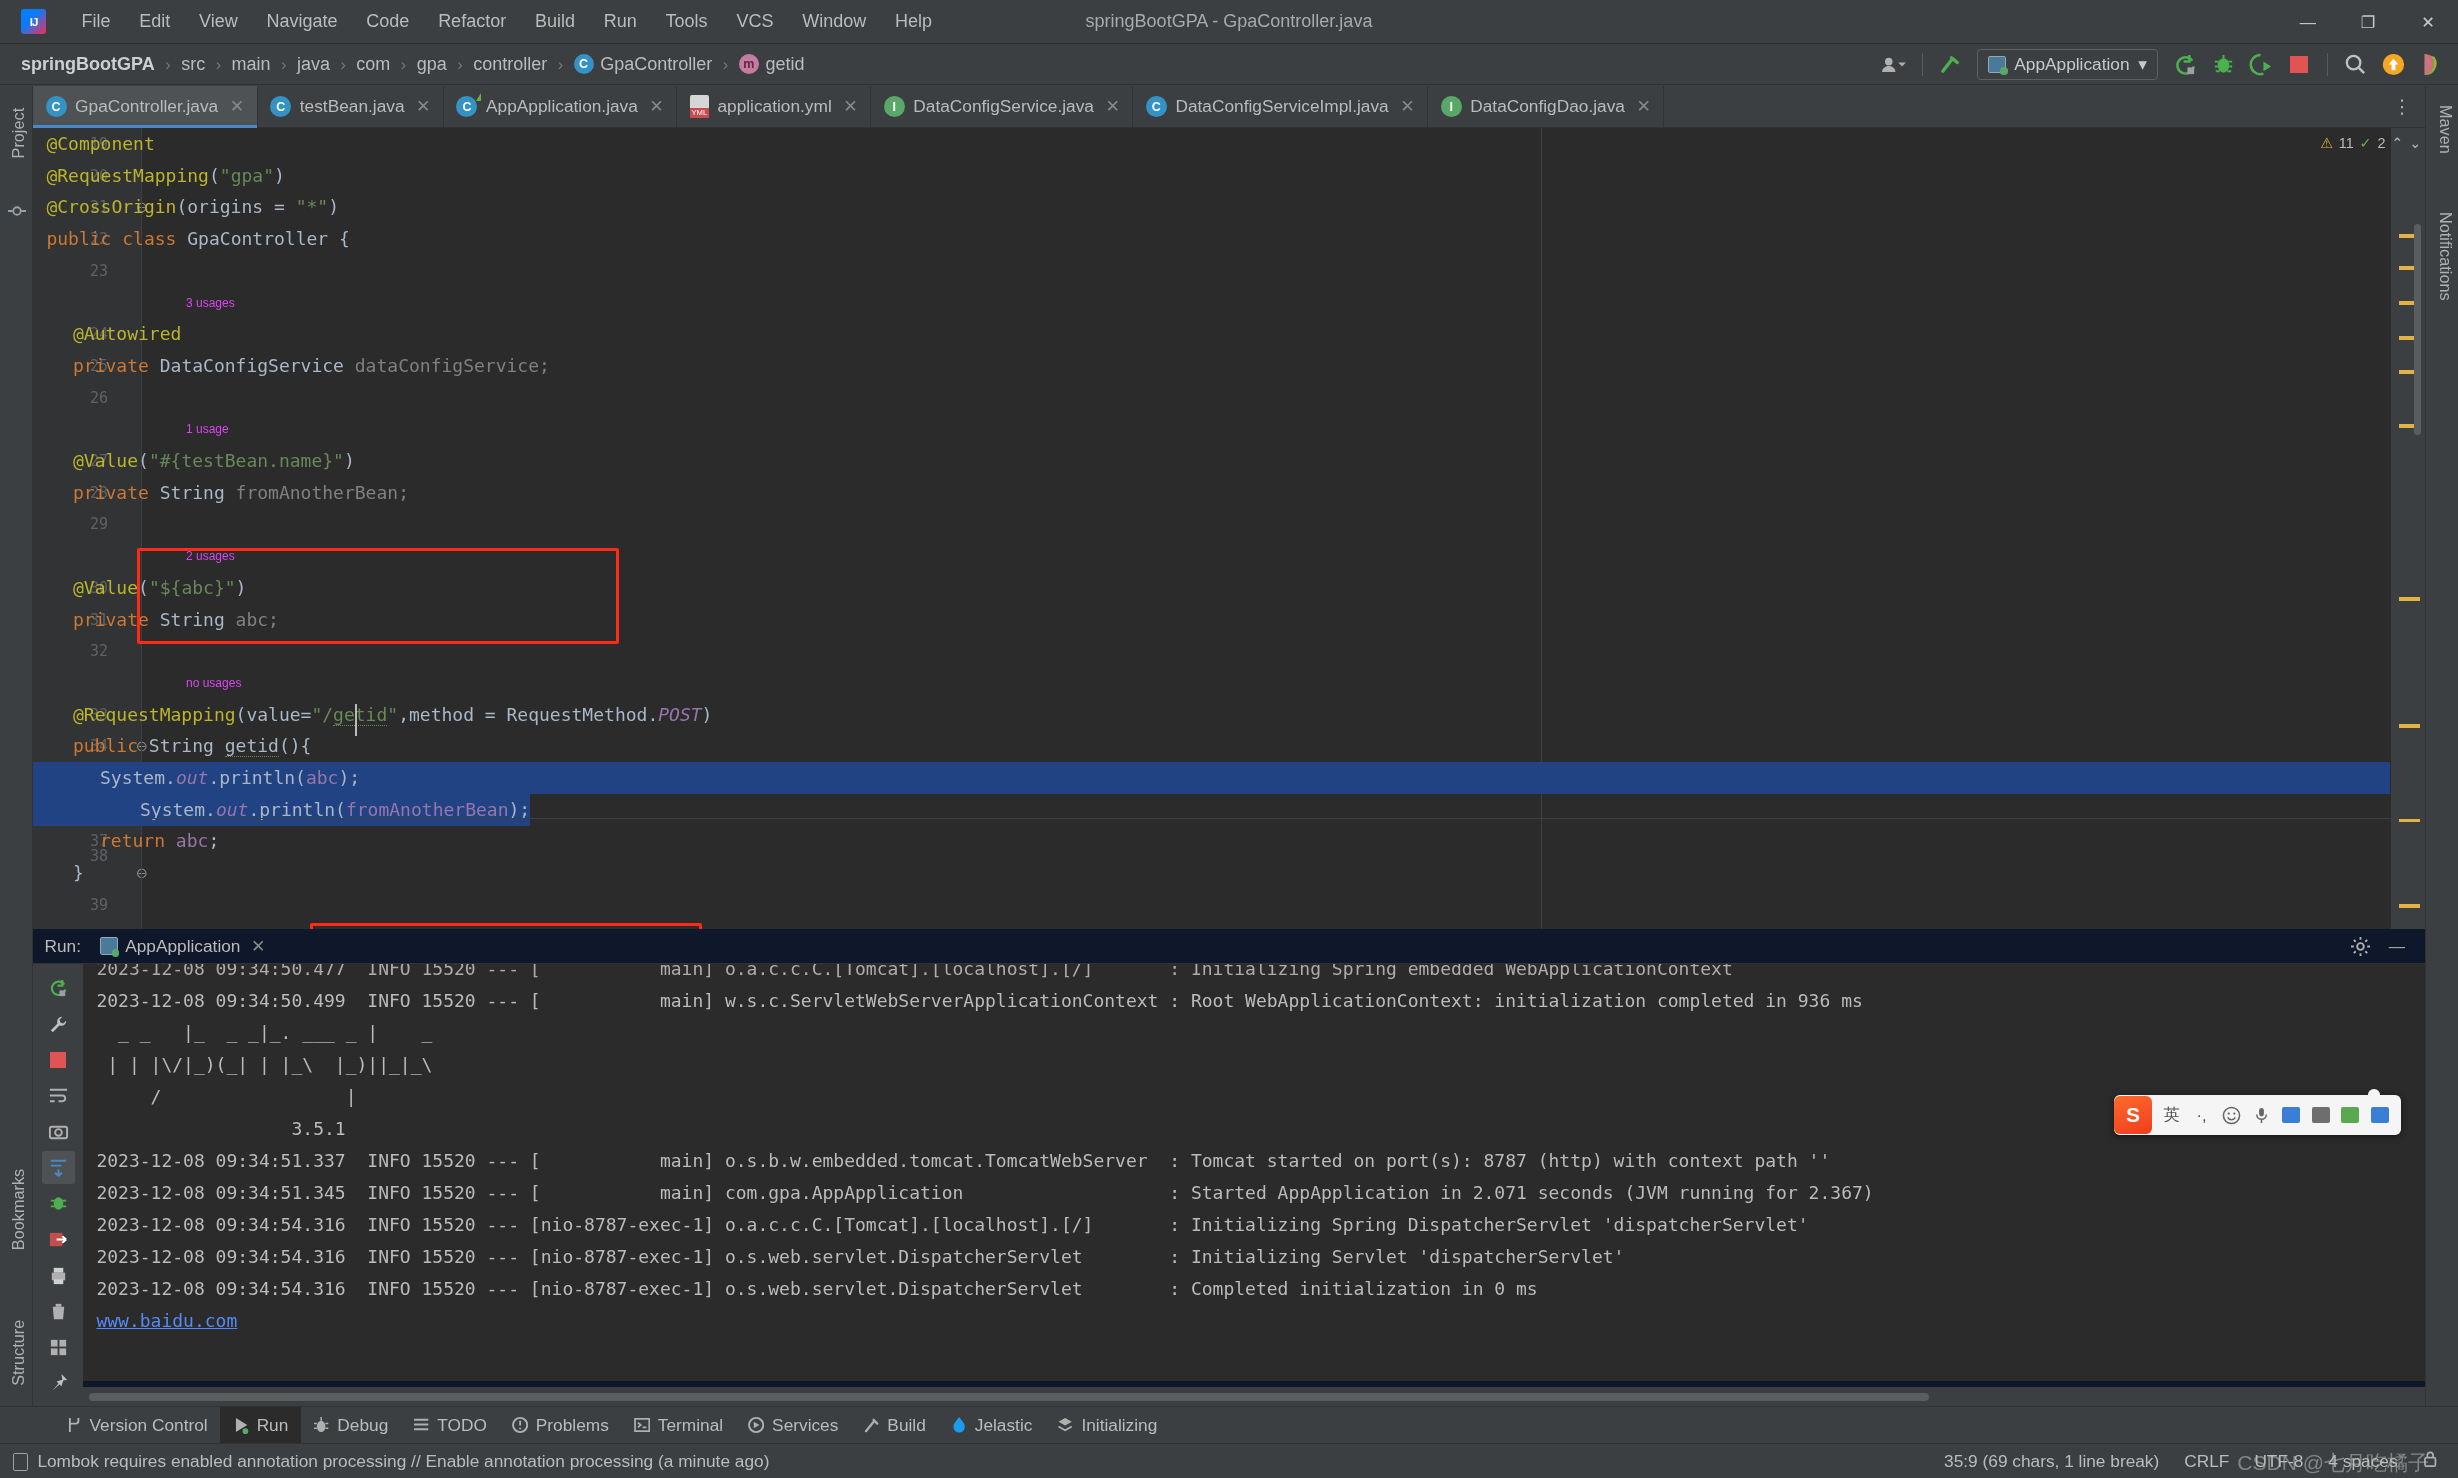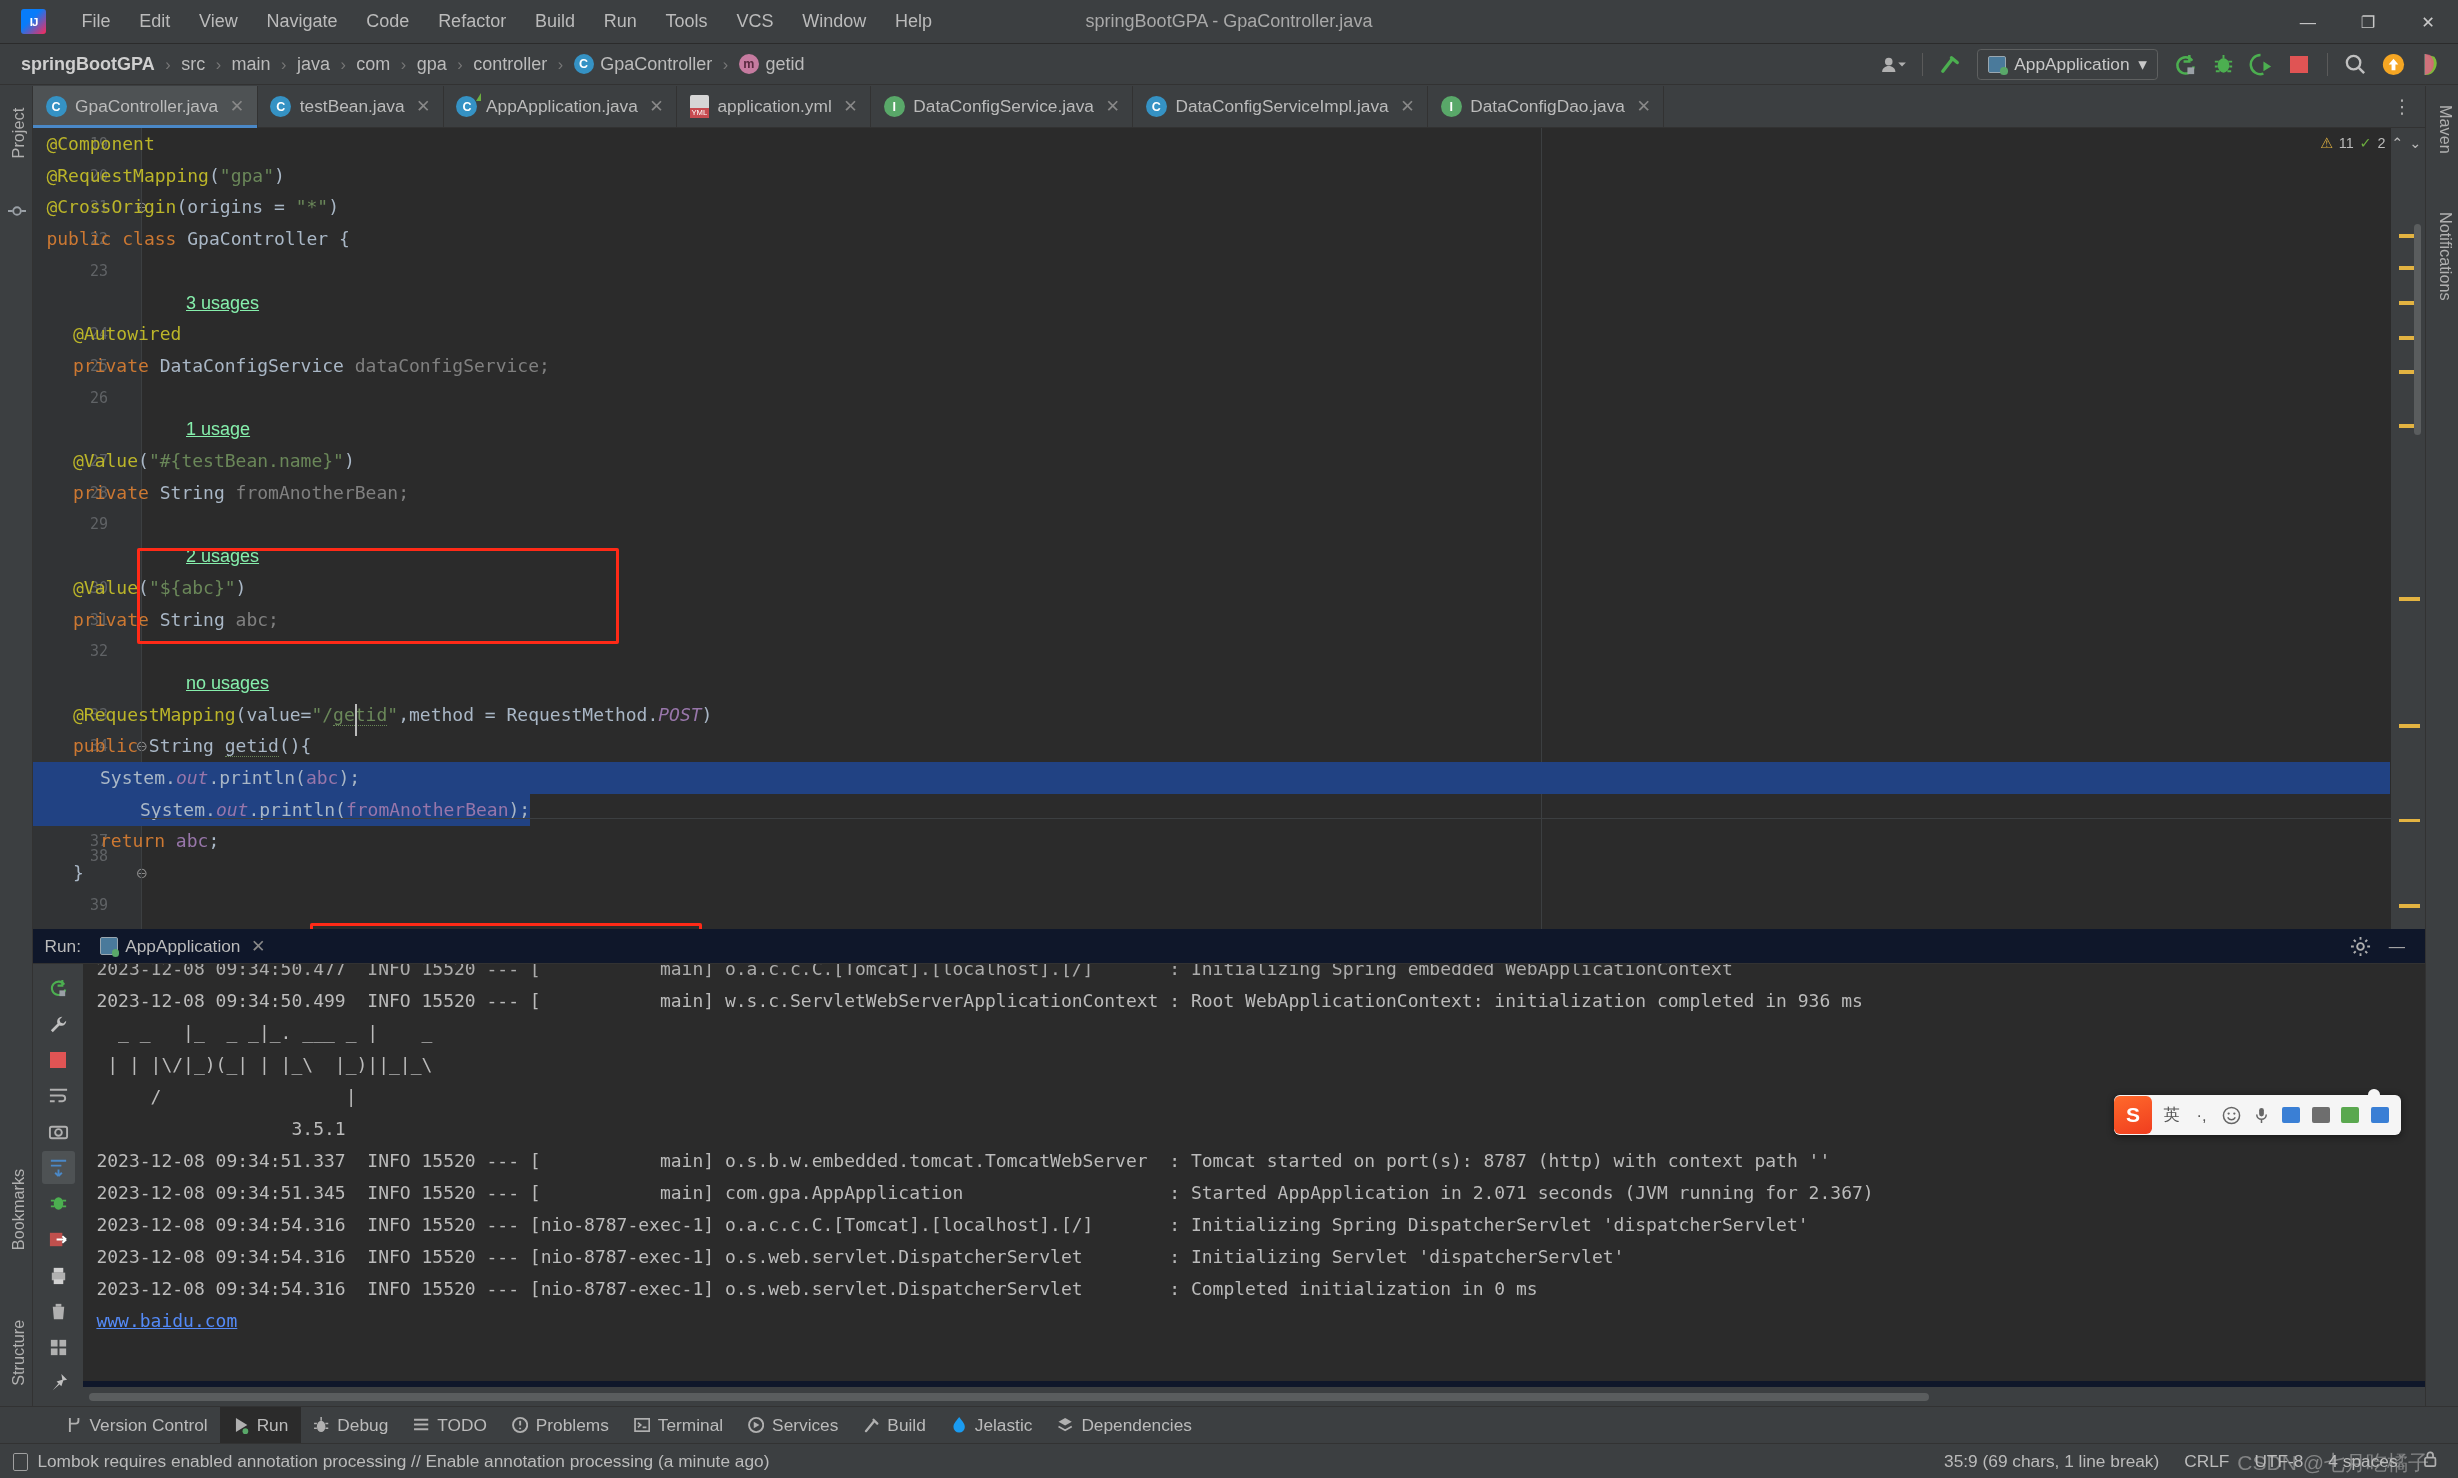"3 usages" .usage { color: #86efac -> #d946ef; font-size: 18px -> 12px; text-decoration: underline -> none }
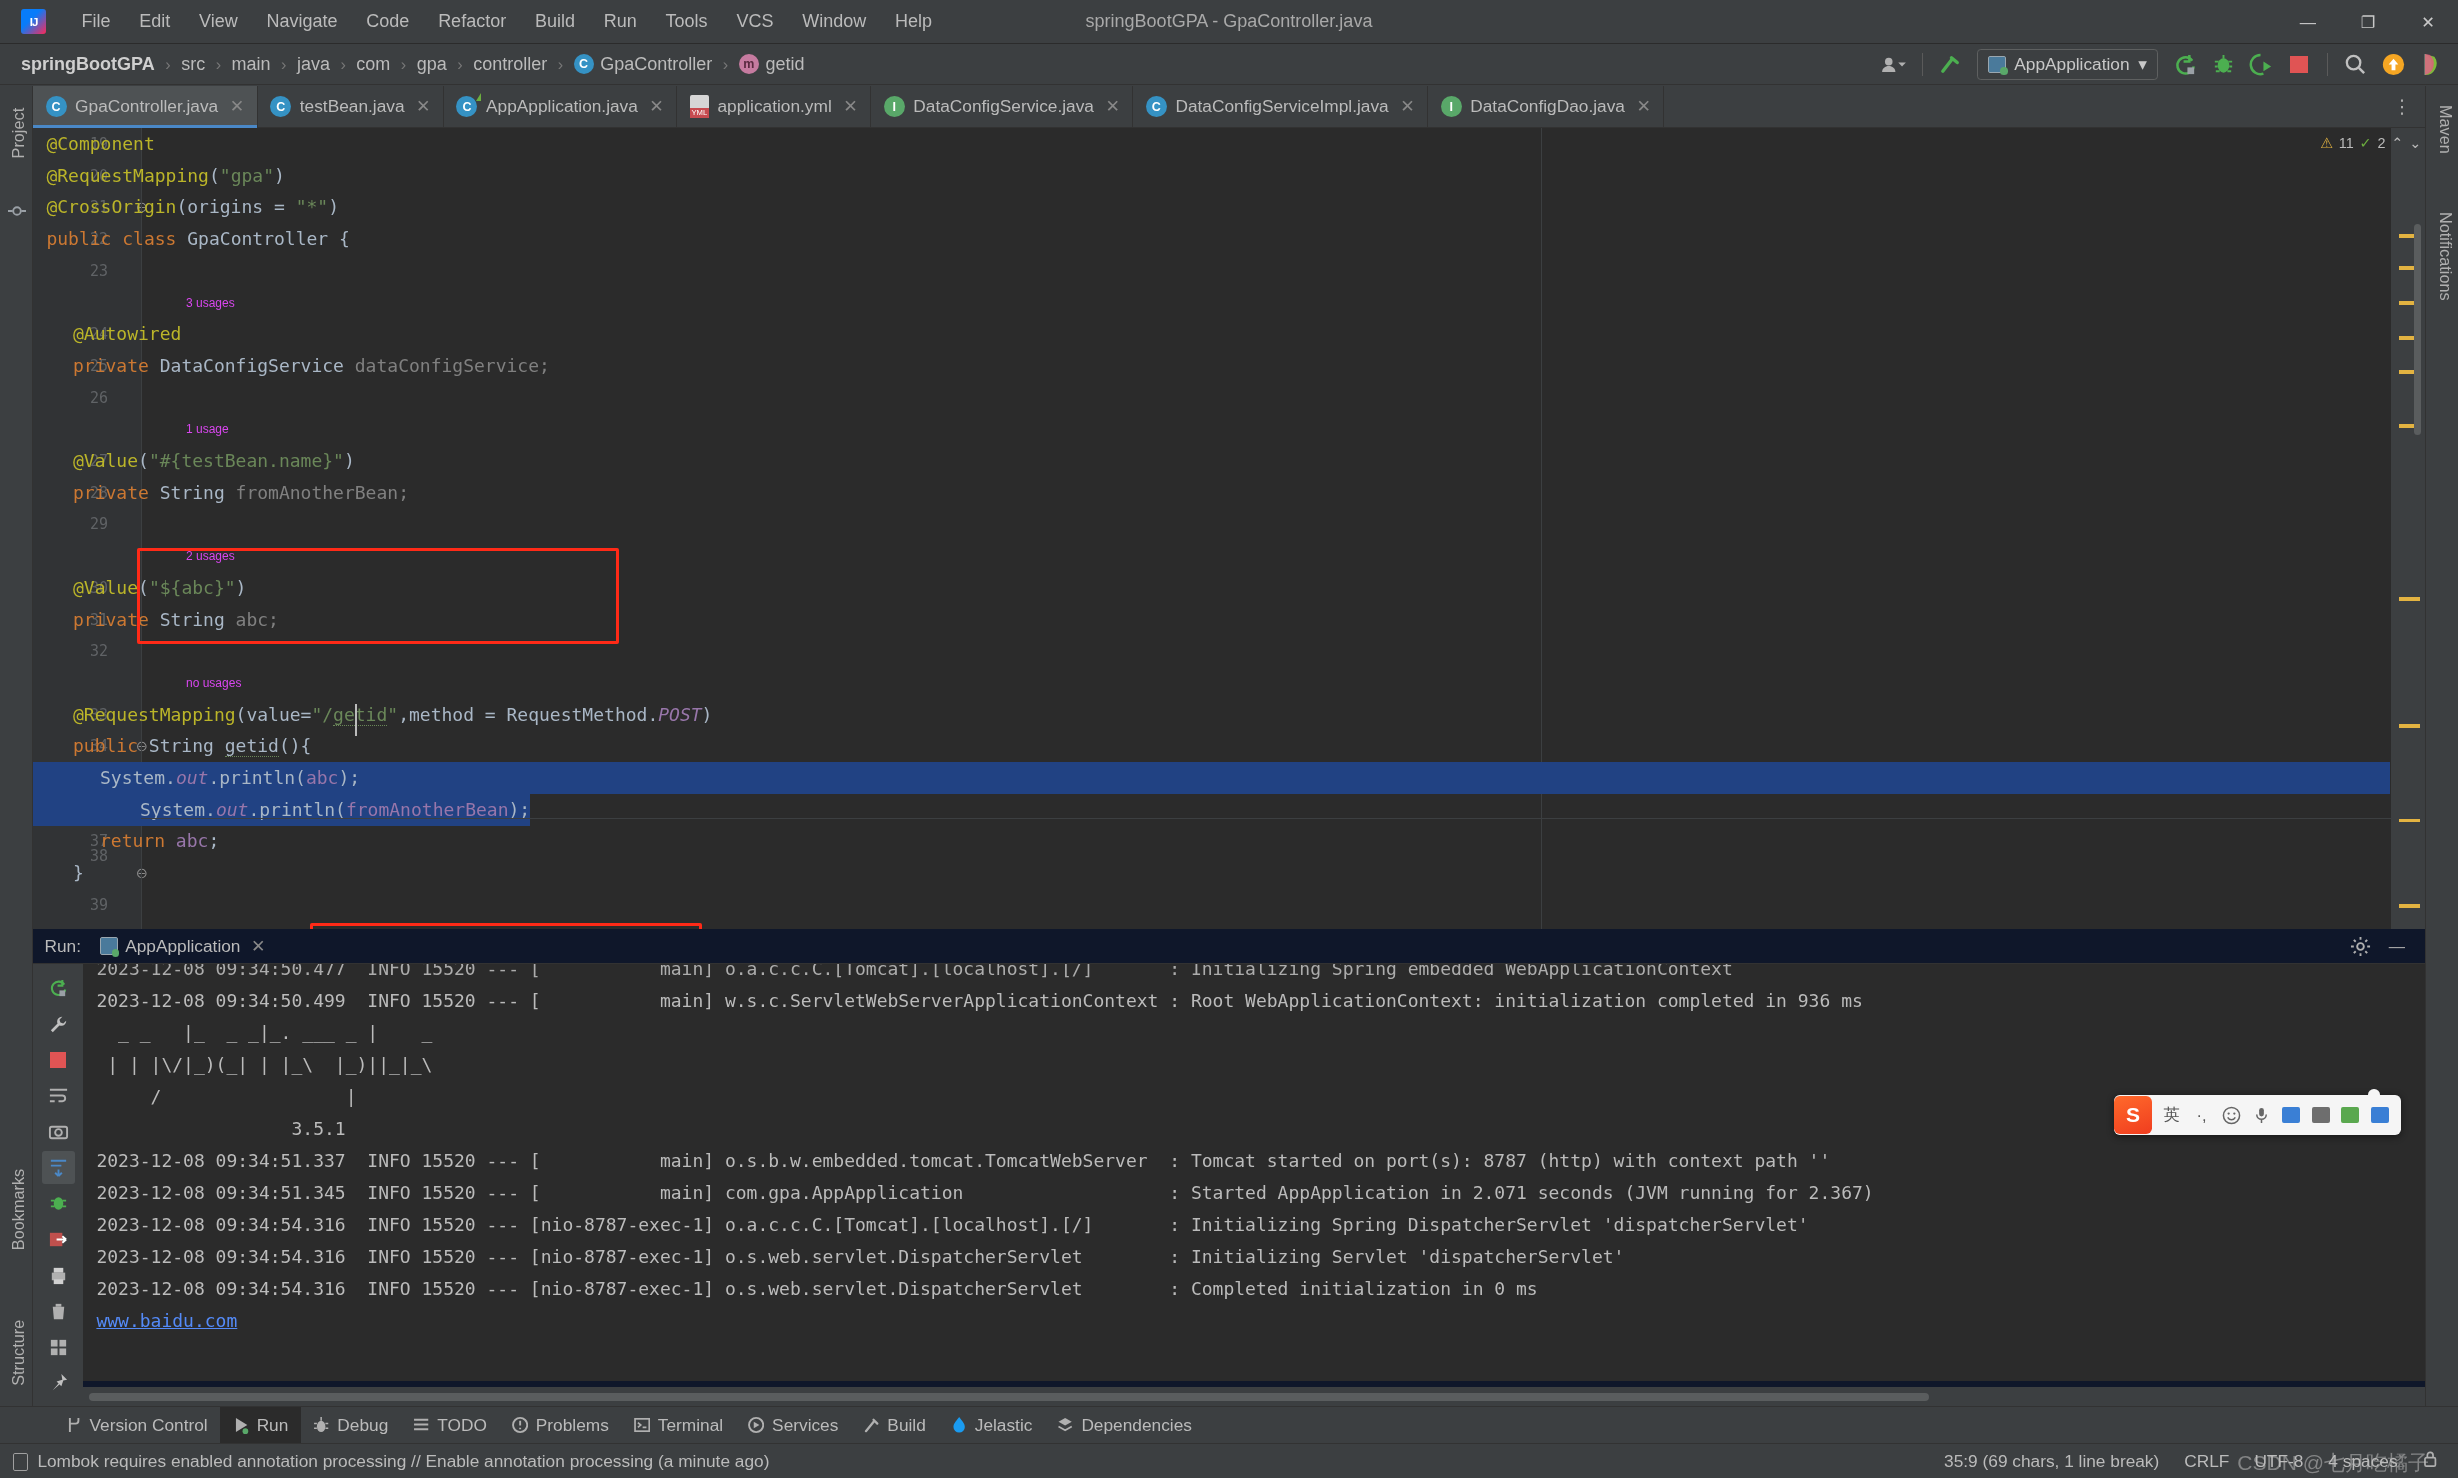"Dependencies" span { text: Dependencies -> Initializing }
